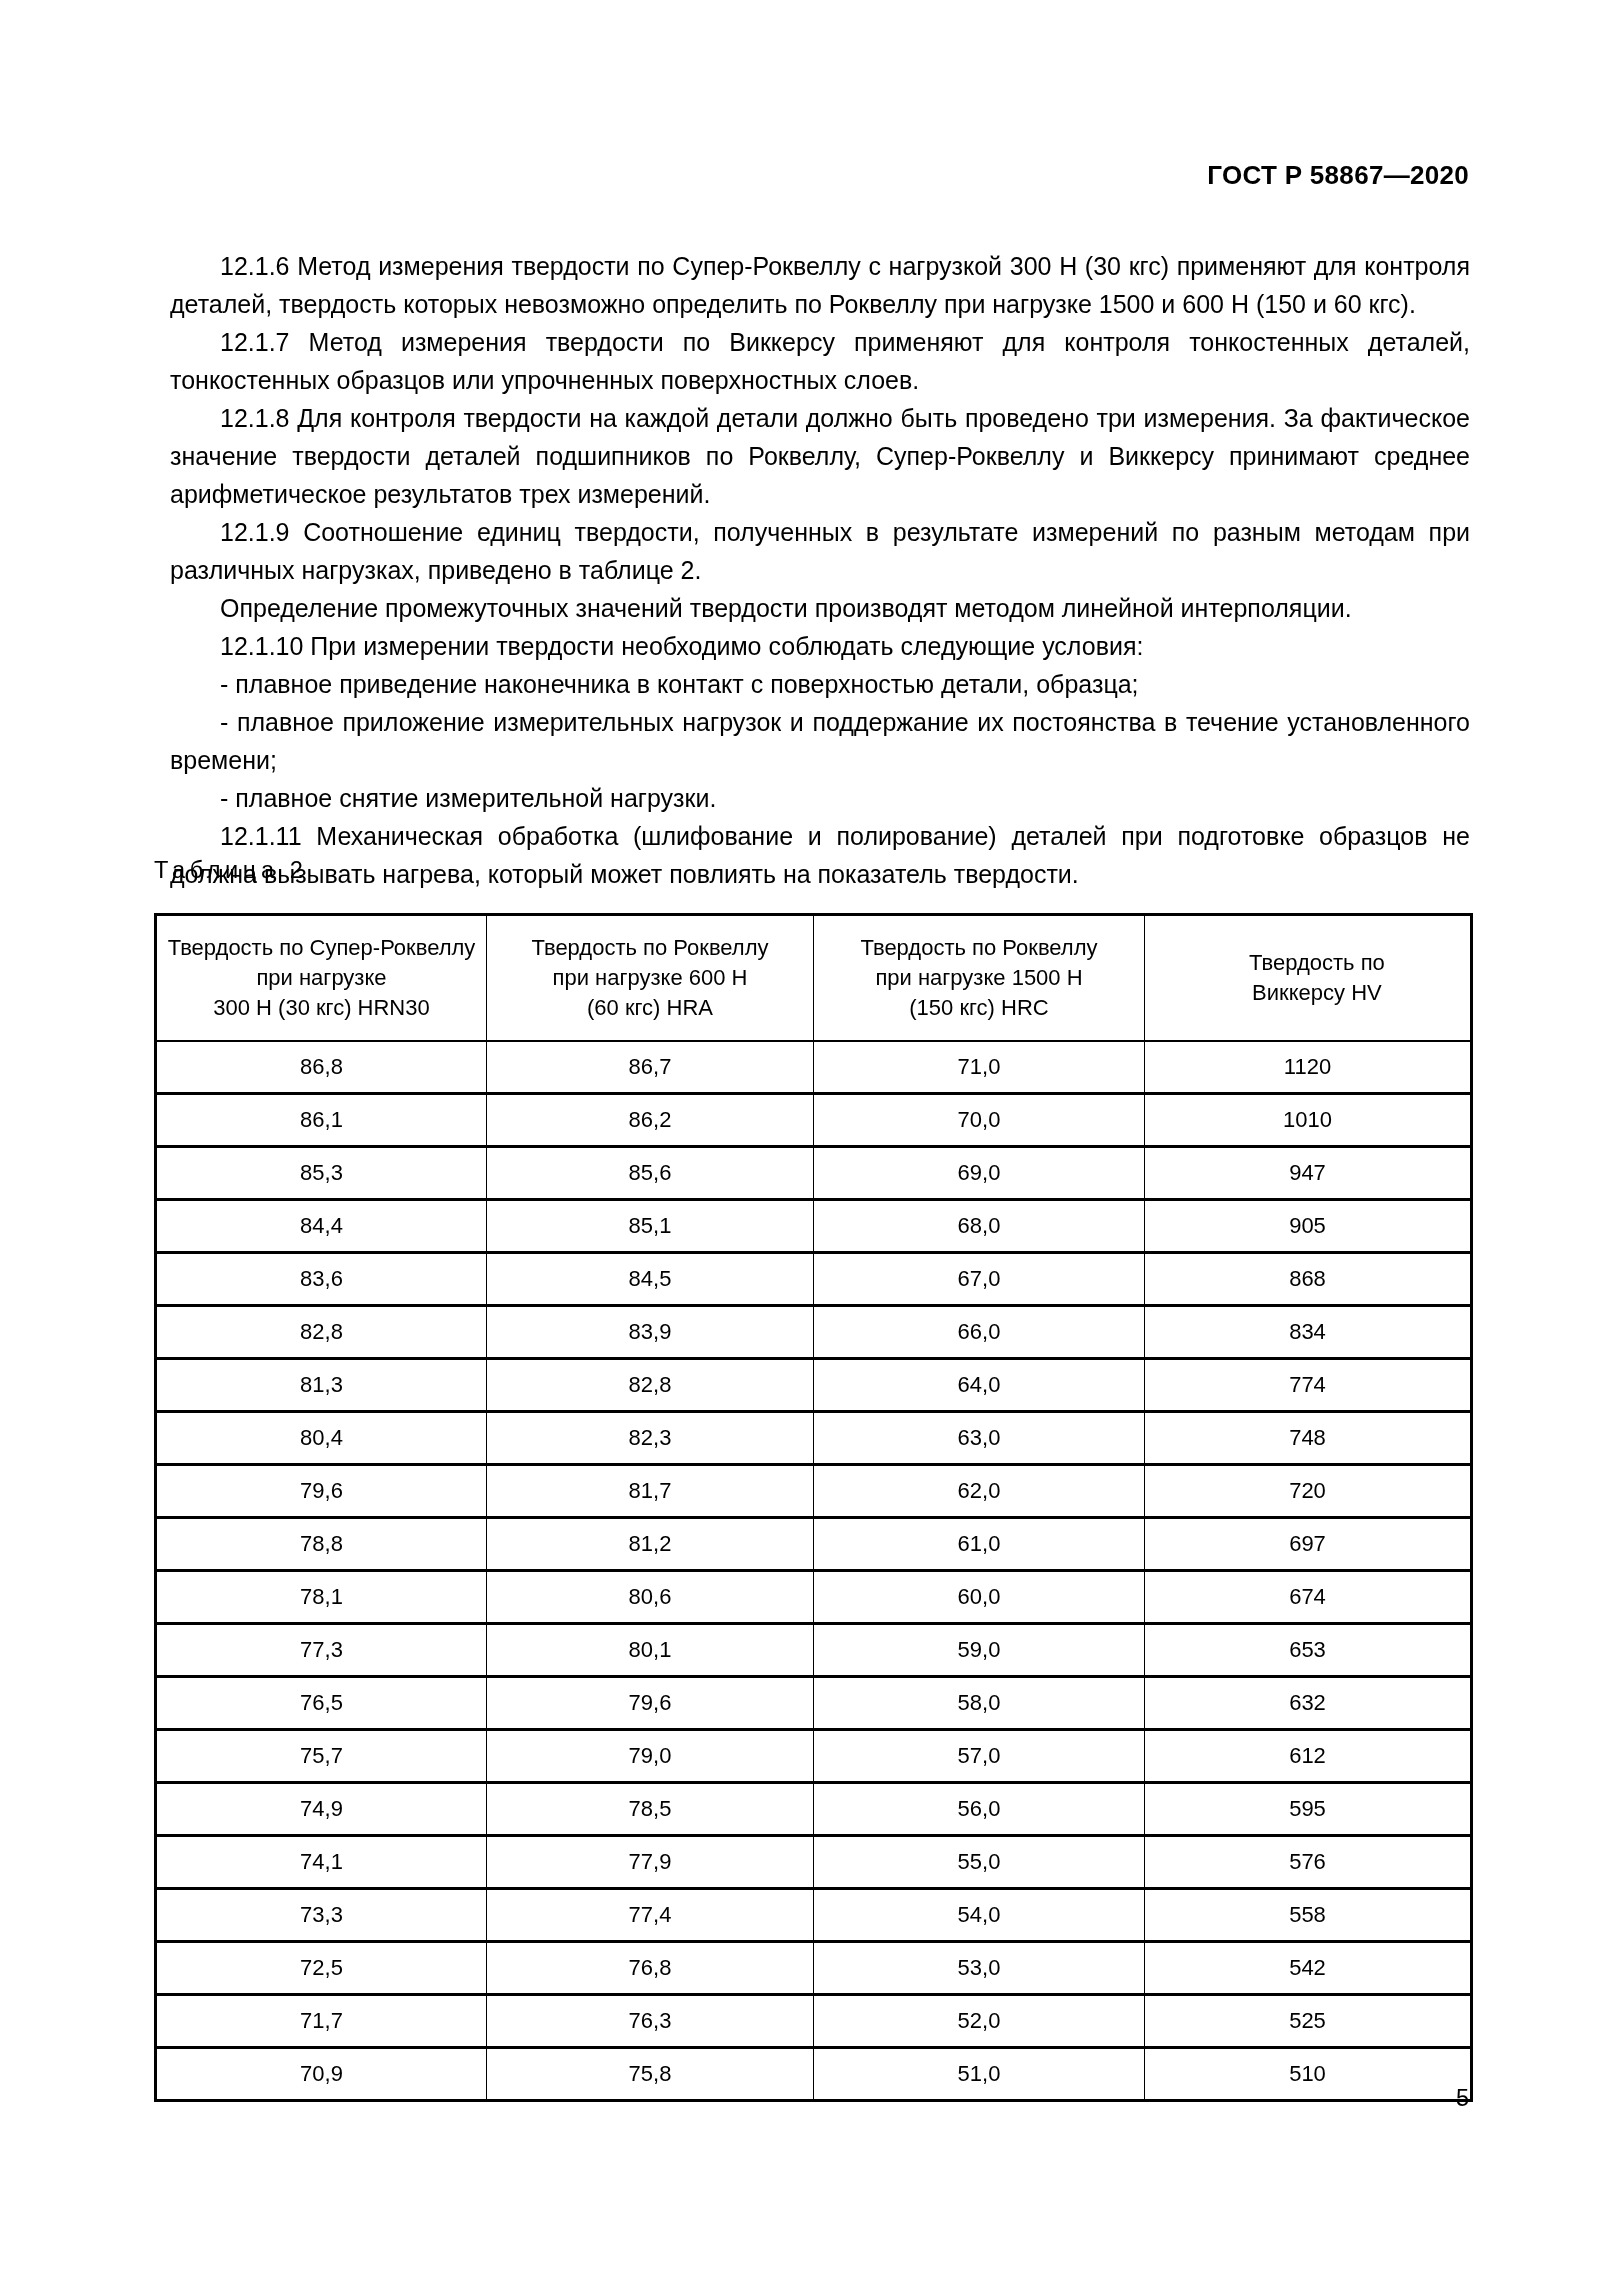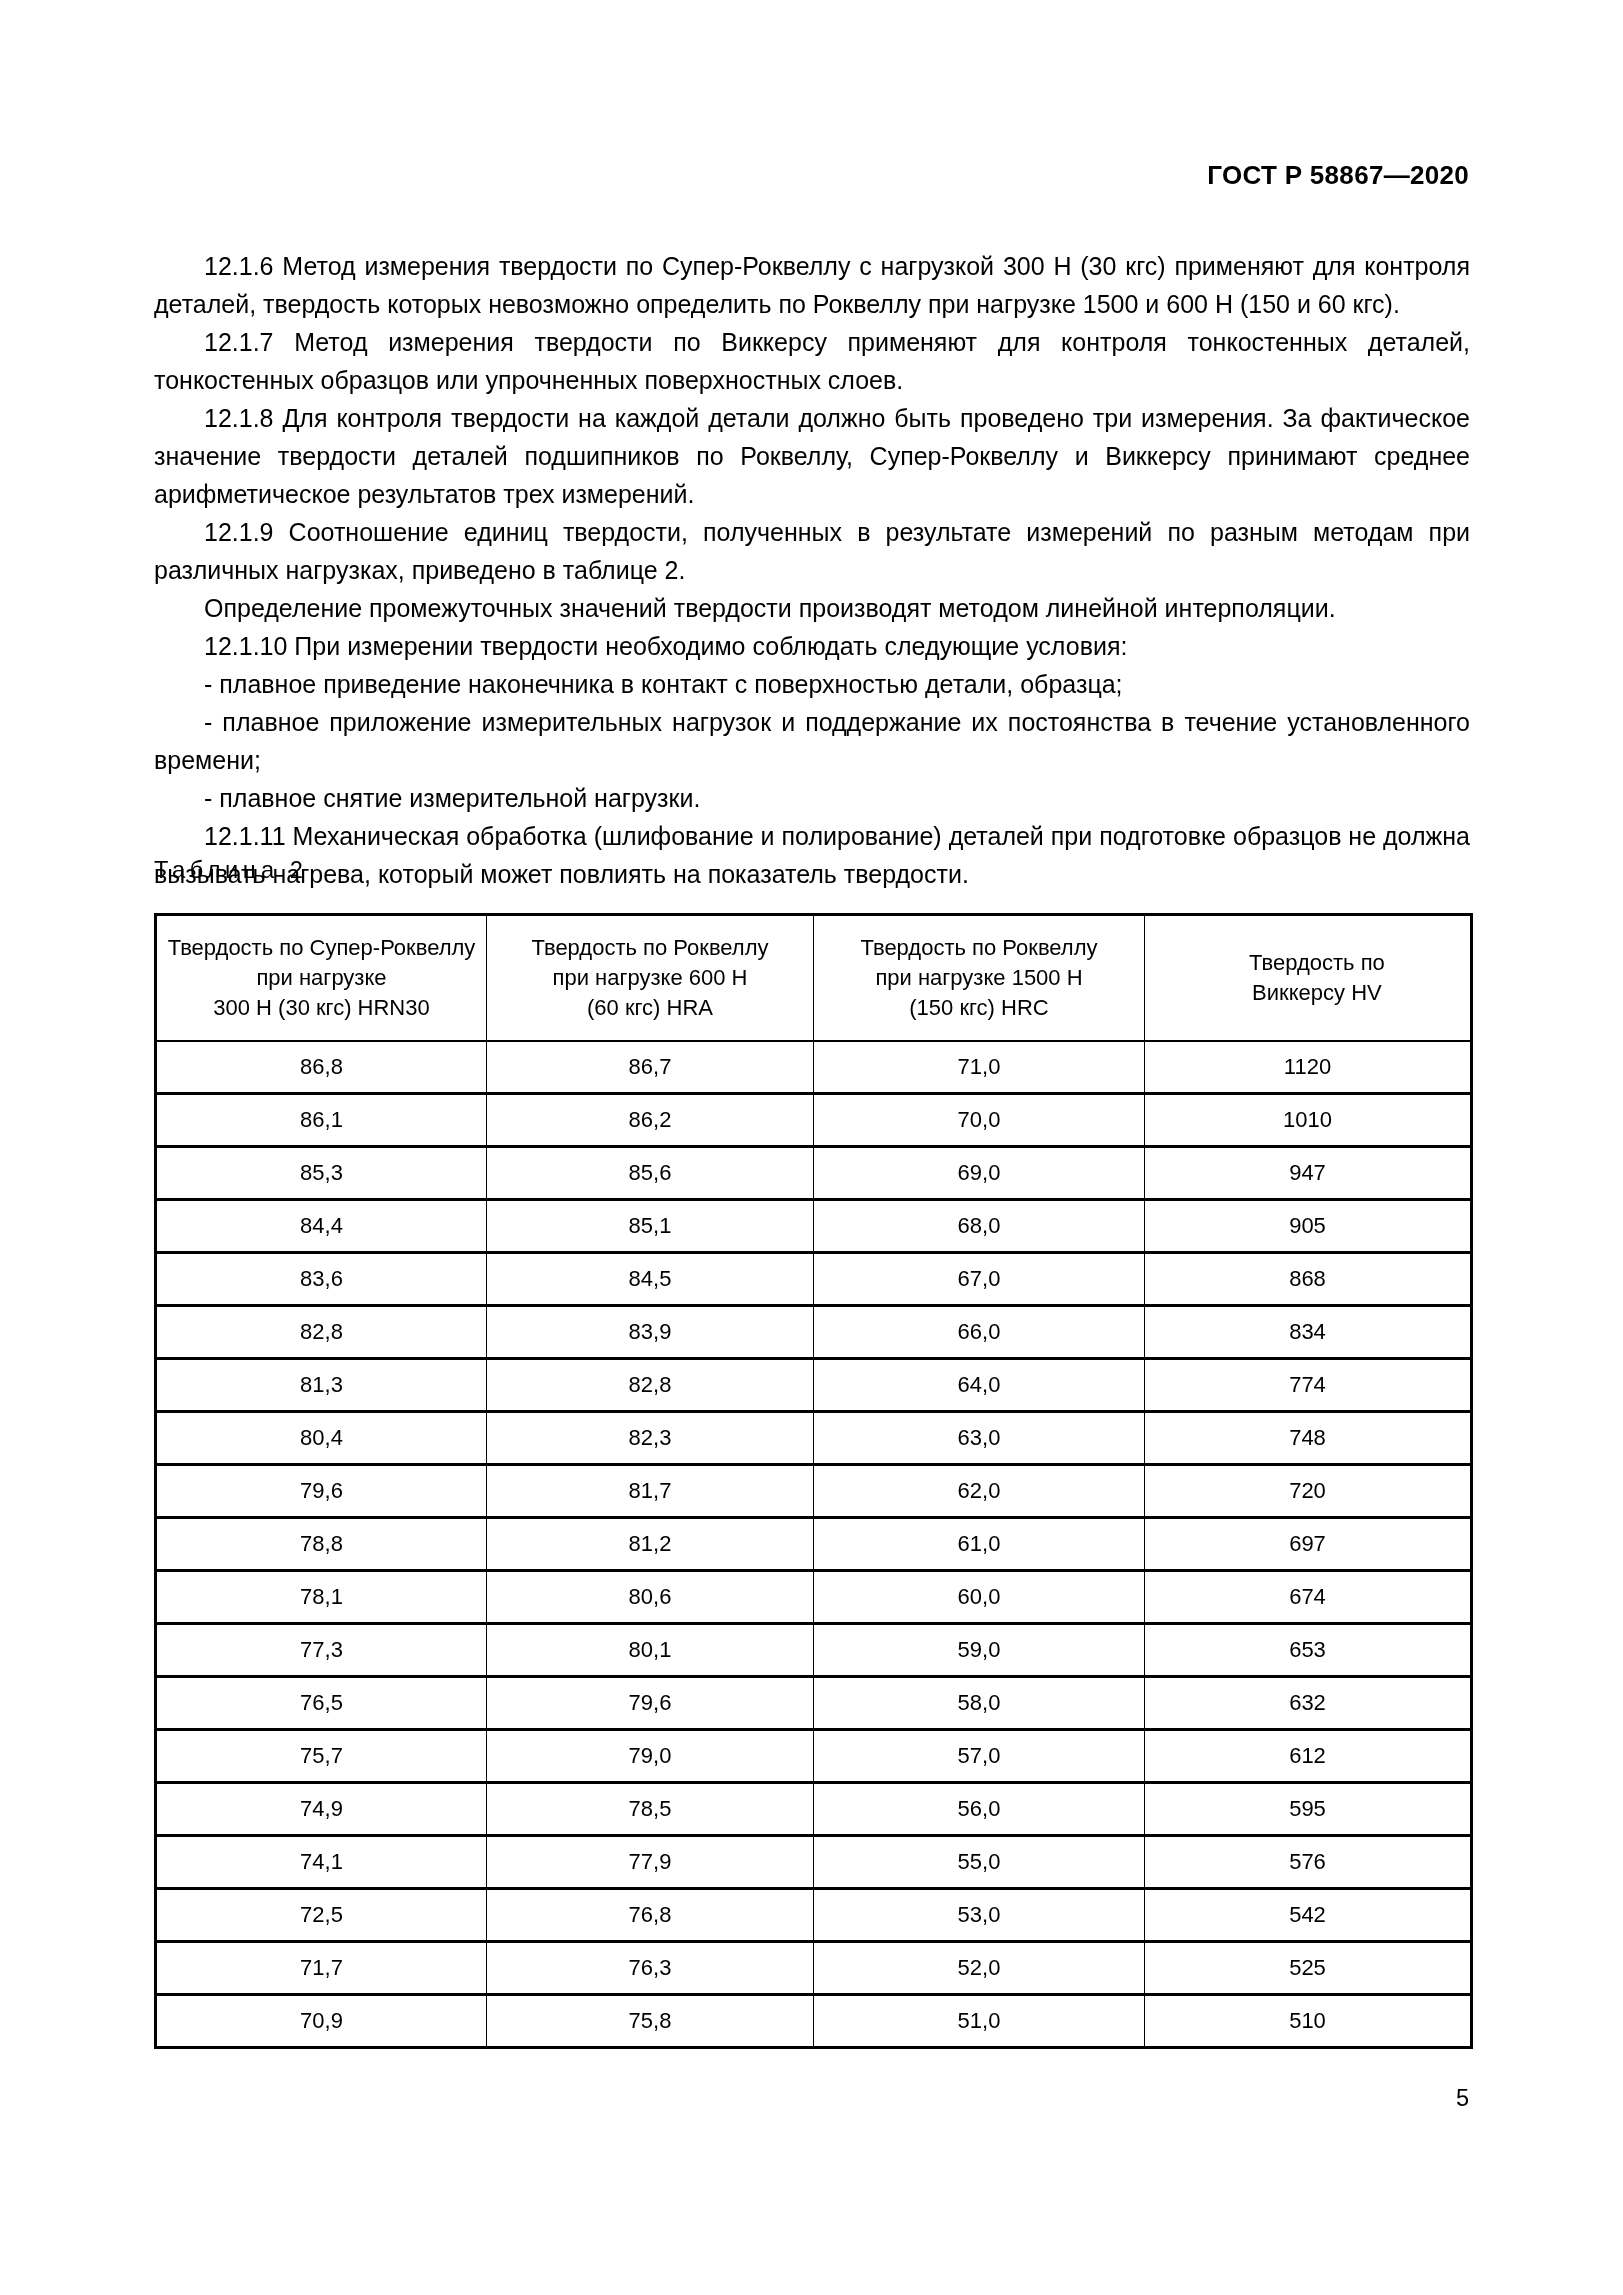"12.1.6 Метод измерения твердости по" .para.indent { margin-left: none -> 16px }
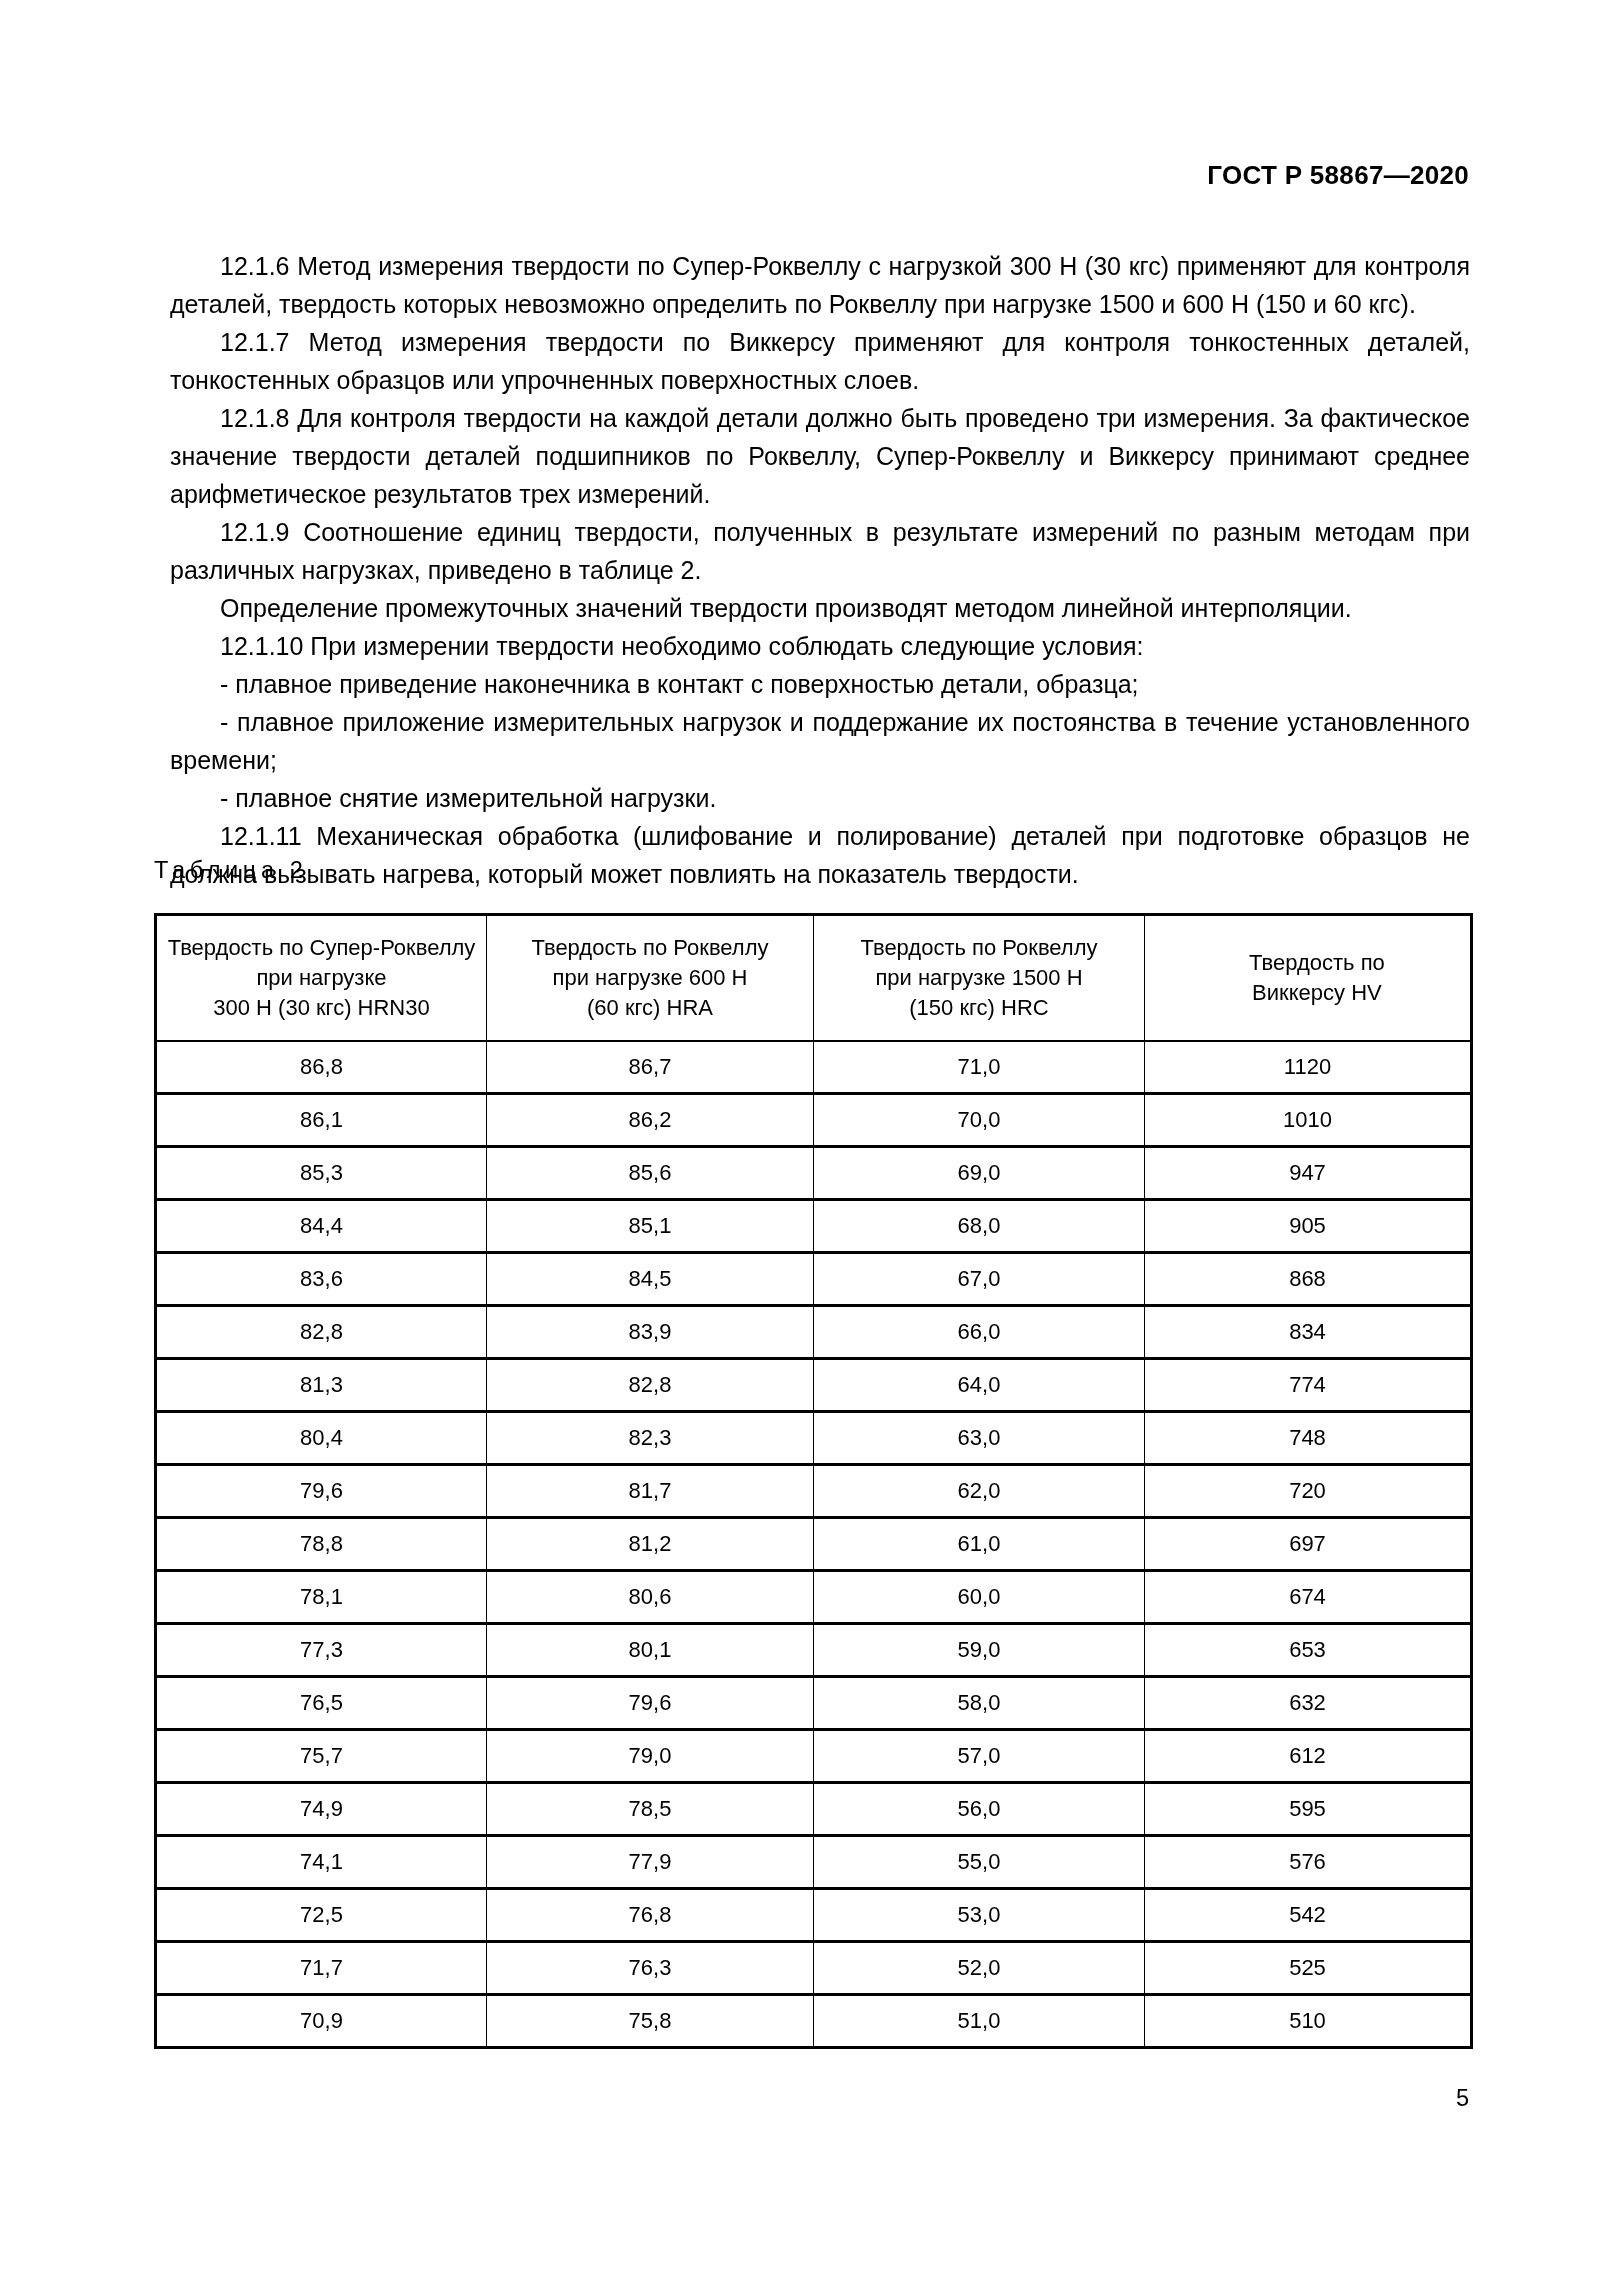"73,3" tr { html: none -> <tr> <td>73,3</td> <td>77,4</td> <td>54,0</td> <td>558</td> </tr> }
